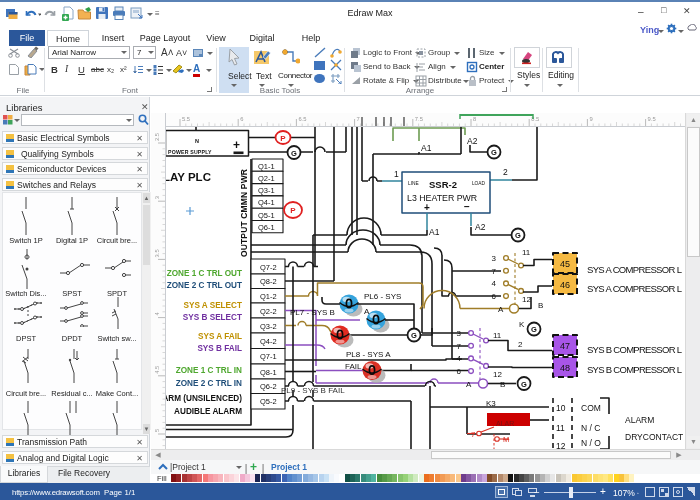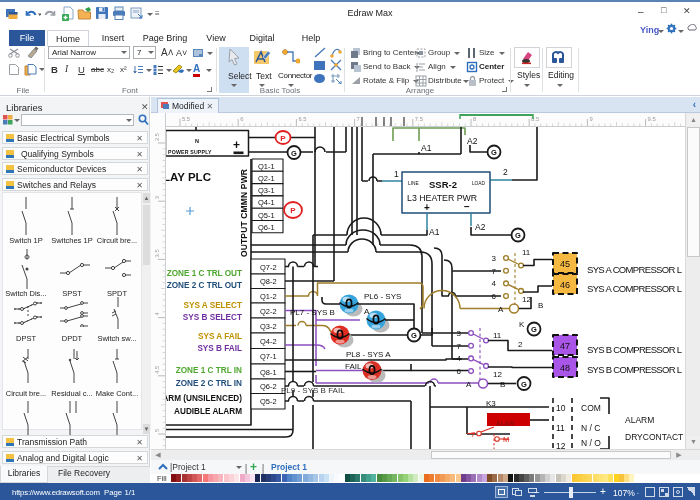"Page Bring" div.rtab { text: Bring -> Layout }
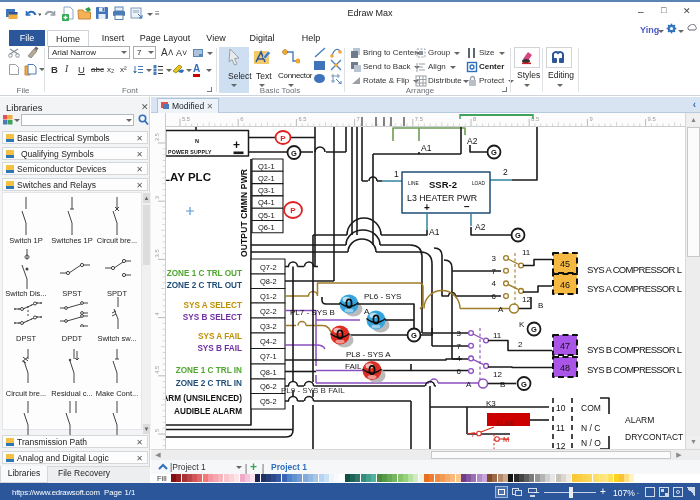"Bring to Center" div.btxt { text: Bring to Center -> Logic to Front }
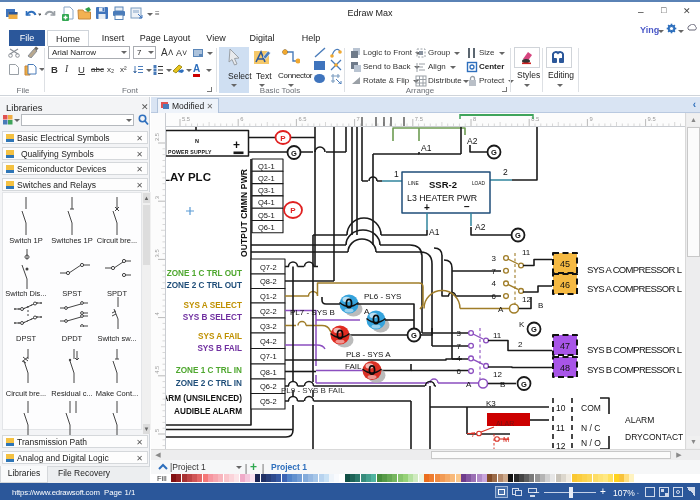"Modified ✕" div { html: <div> <div><svg> <rect></rect> <rect></rect> </svg>Modified <span>✕</span></div> <div>‹</div> </div> -> none }
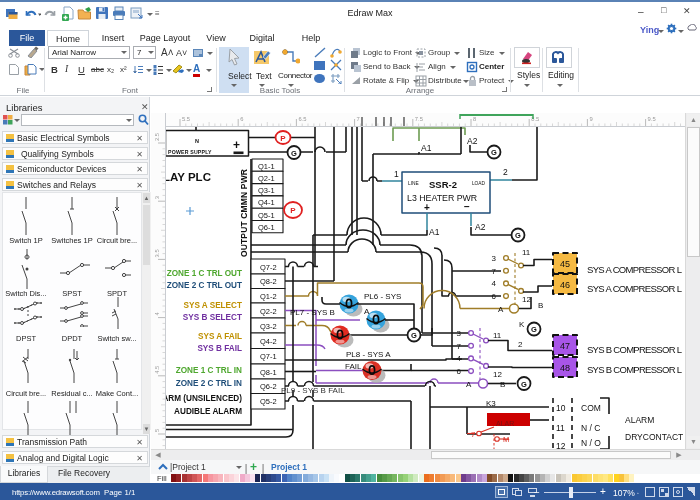"Switches 1P" div.symlabel { text: Switches -> Digital }
